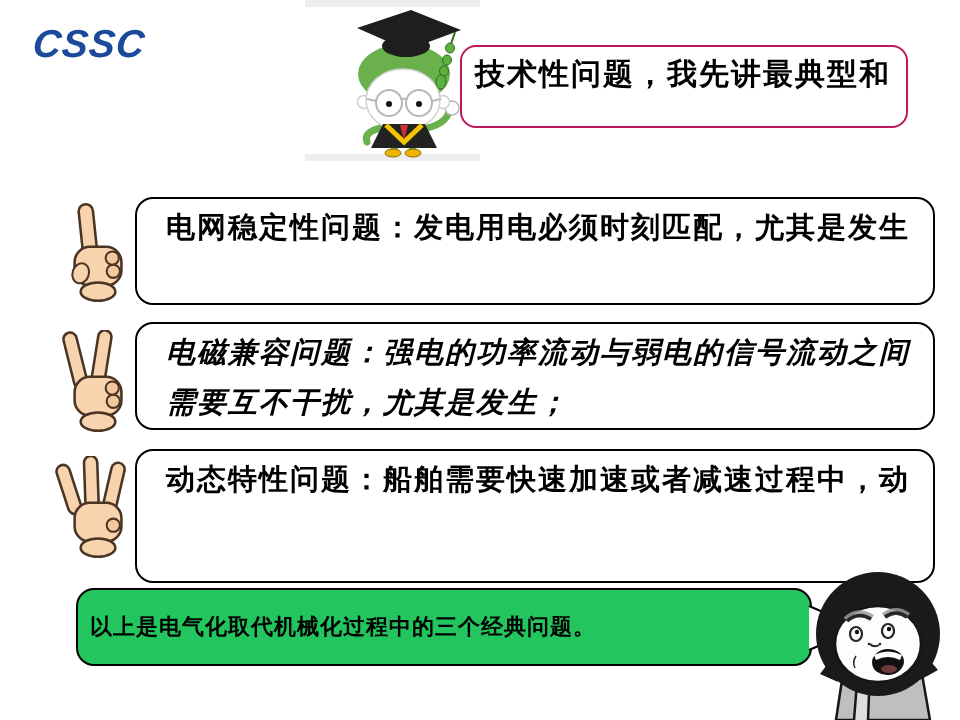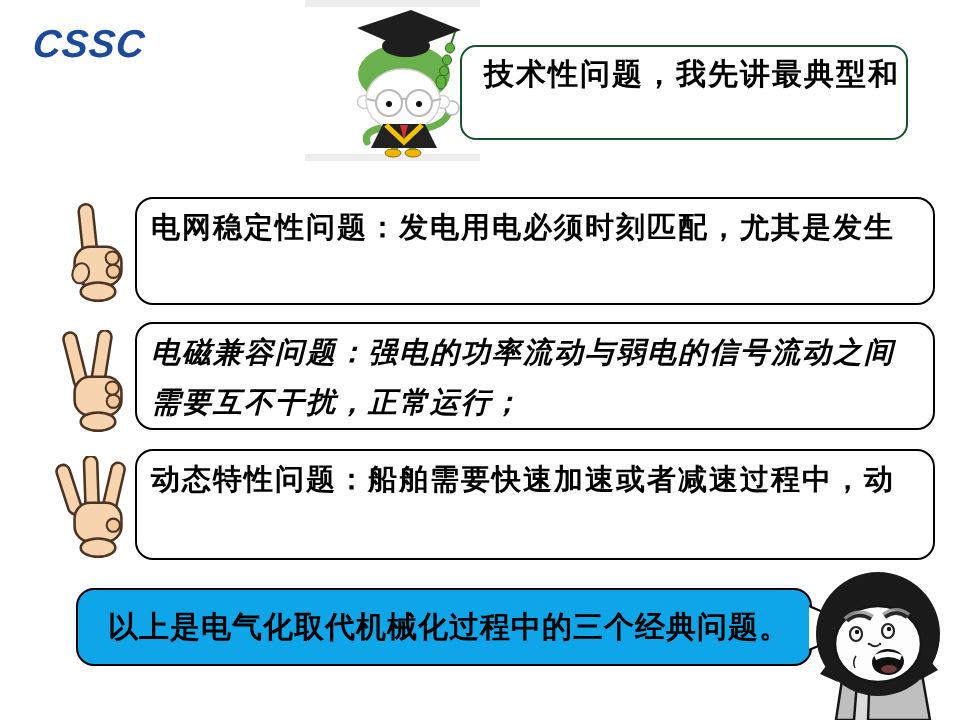"技术性问题，我先讲最典型和" .intro-bubble { border: 2px solid #14532d -> 2px solid #be185d; height: 95px -> 83px; padding: 4px 13px 0 22px -> 4px 13px 0 13px }
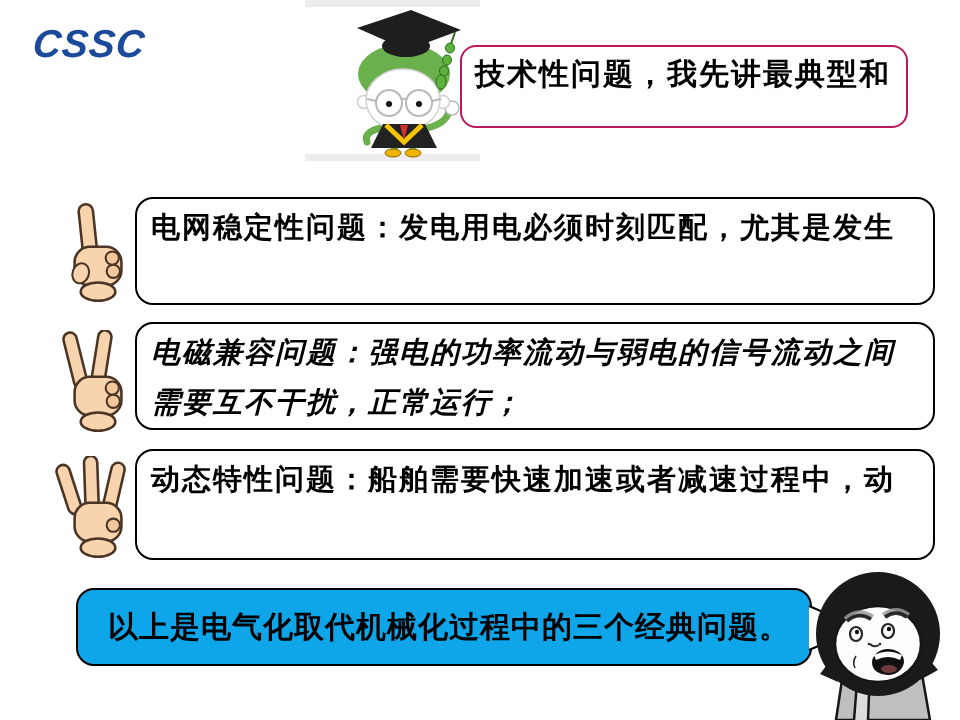"电网稳定性问题：发电用电必须时刻匹配，尤其是发生" .point-box { padding: 3px 15px 0 14px -> 3px 15px 0 29px }
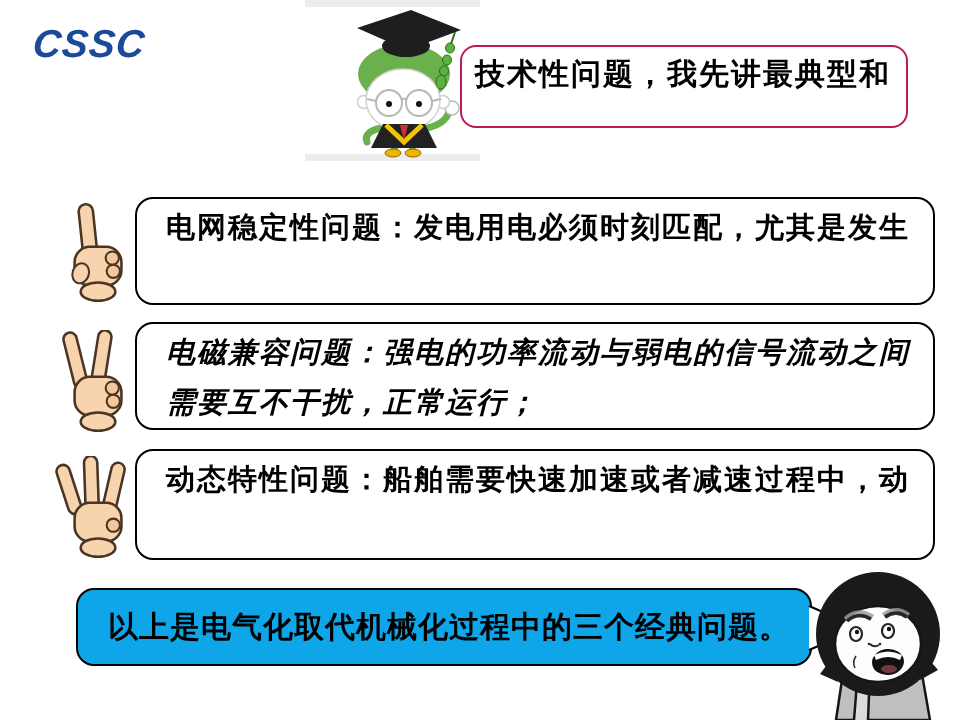"需要互不干扰，正常运行；" div.line { text: 正常运行 -> 尤其是发生 }
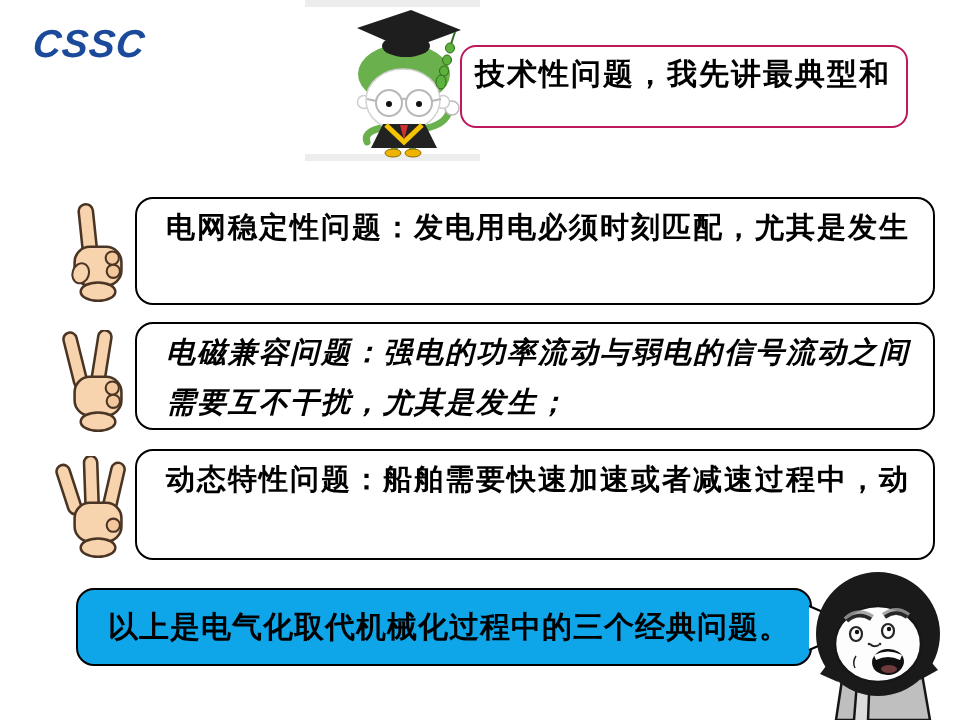"动态特性问题：船舶需要快速加速或者减速过程中，动" .point-3 { height: 111px -> 134px }
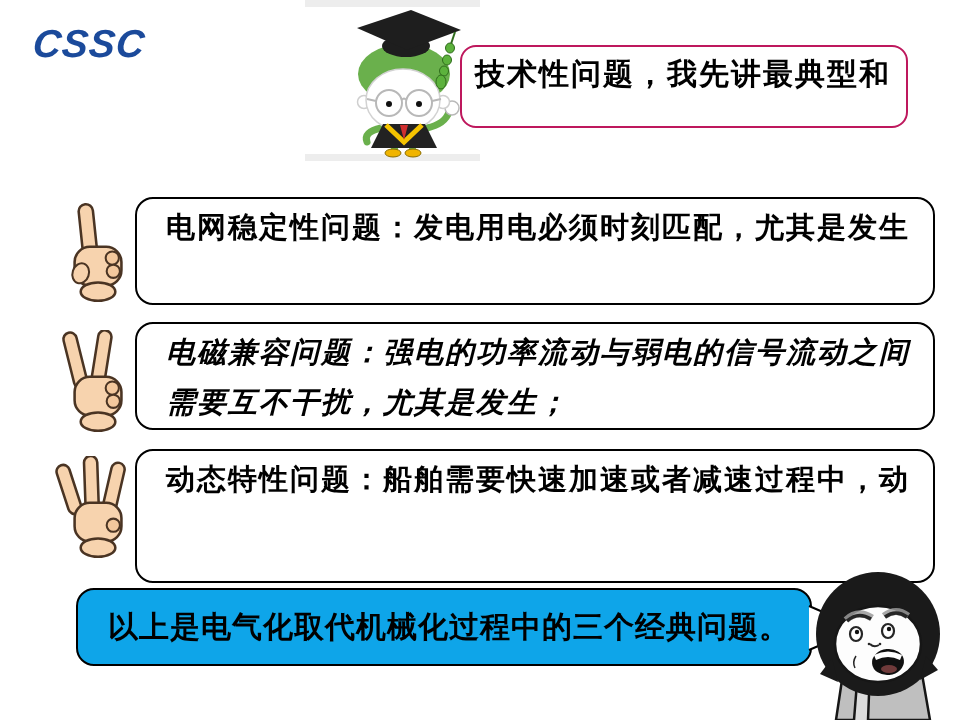"以上是电气化取代机械化过程中的三个经典问题。" .conclusion-bubble { background: #0ea5e9 -> #22c55e; font-size: 30px -> 22px; padding: 0 30px -> 0 12px }
